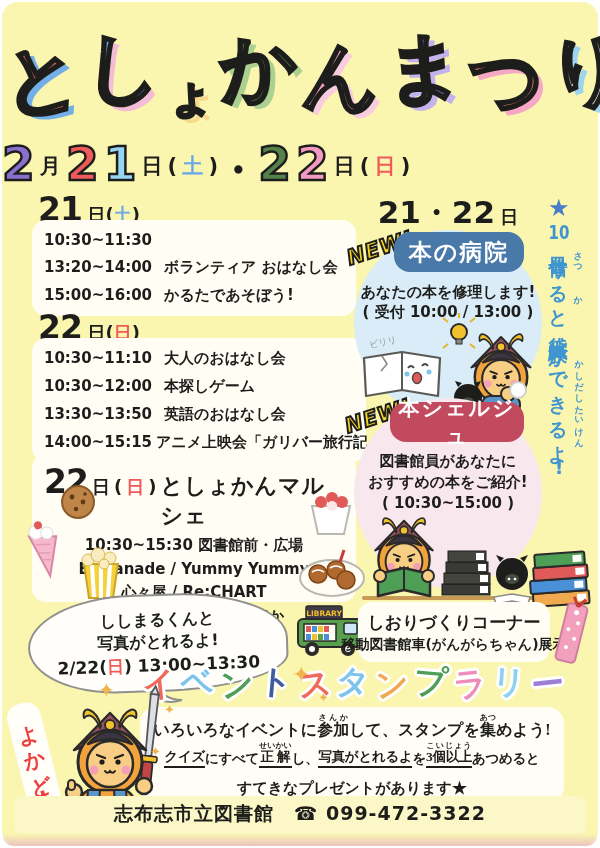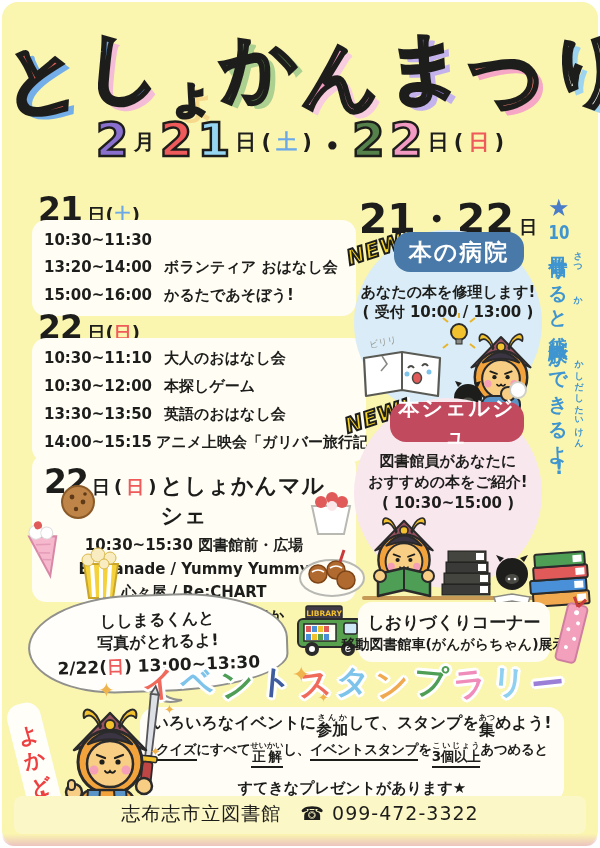"2 月 2 1 日" .date-row { text-align: center -> none; top: 110px -> 134px }
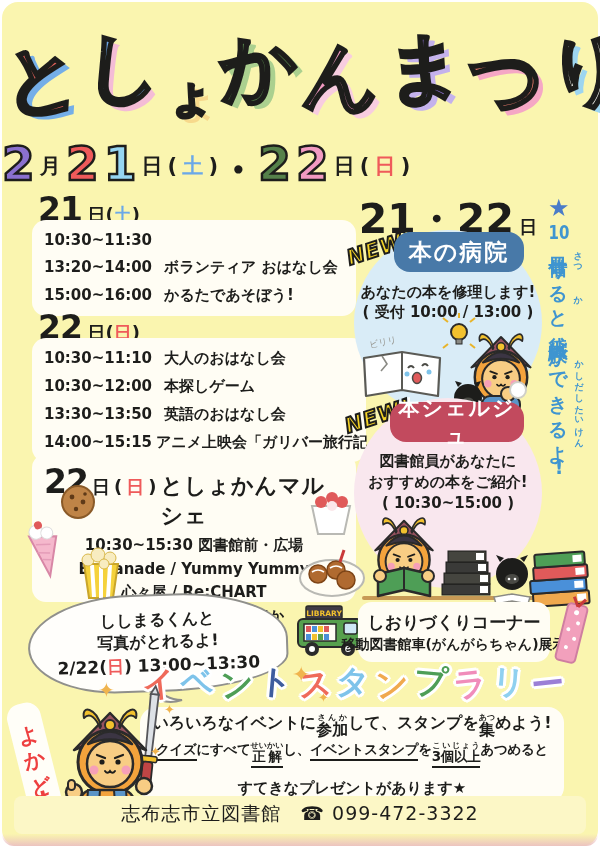"21・22" span { font-size: 41px -> 31px }
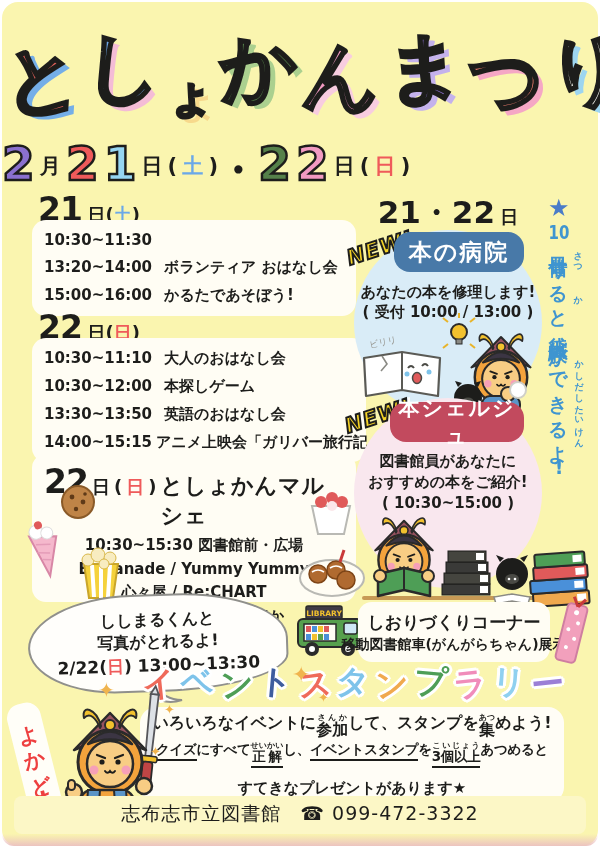"いろいろなイベントに" .sline { align-items: flex-start -> flex-end; font-family: none -> Liberation Serif, serif }
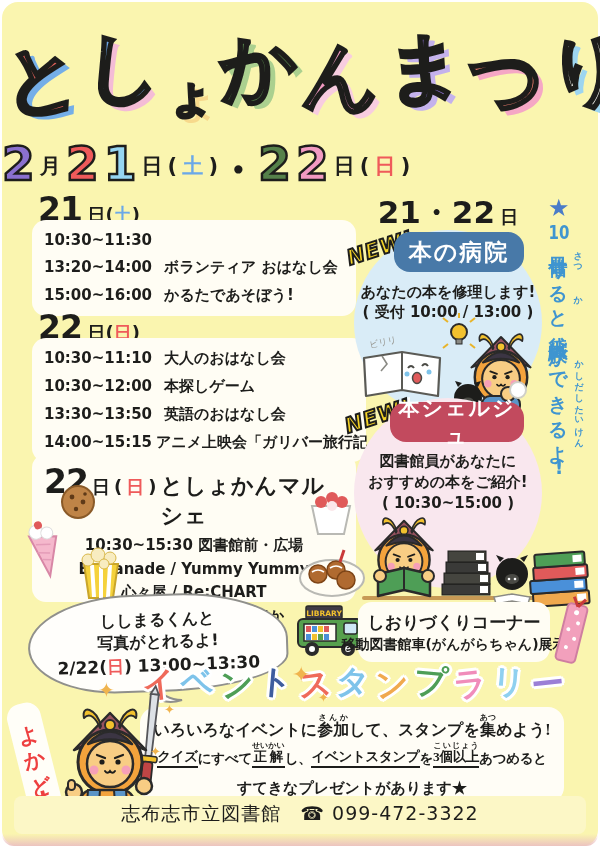"イベントスタンプ" span.u { text: イベントスタンプ -> 写真がとれるよ }
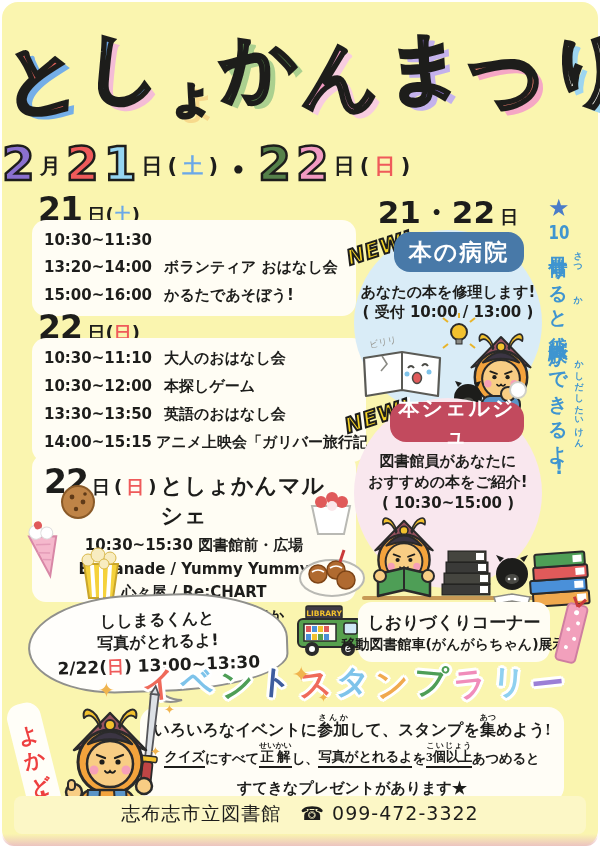"志布志市立図書館 ☎ 099-472-3322" .footer { font-weight: 400 -> 700 }
